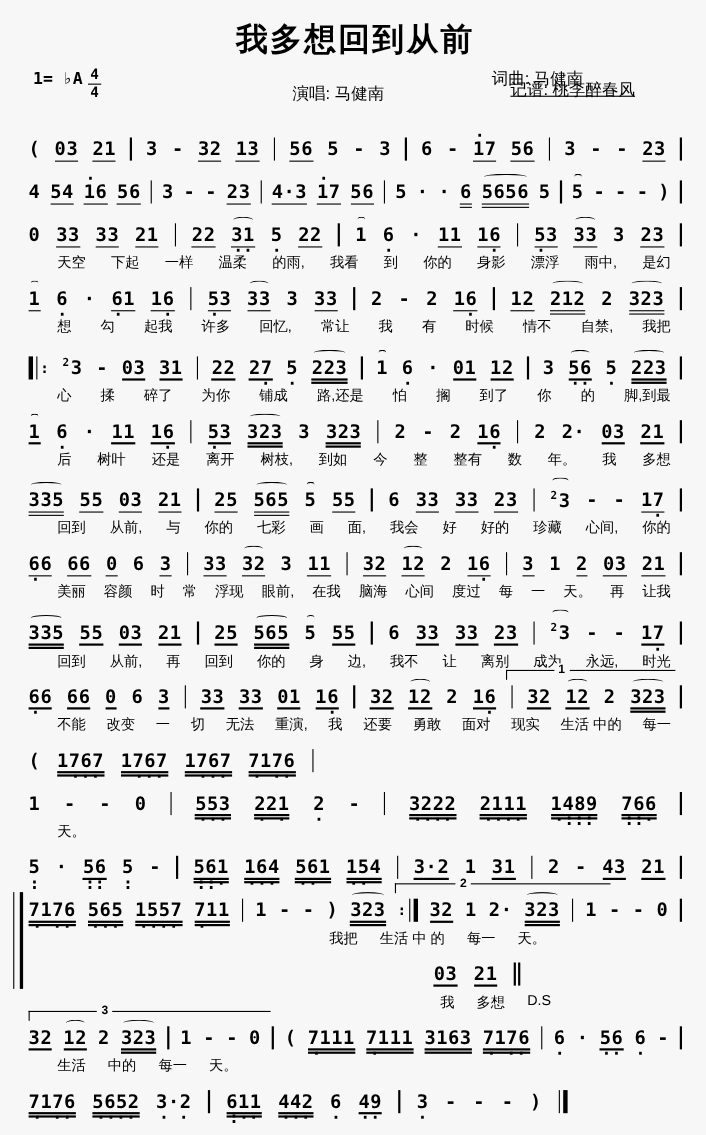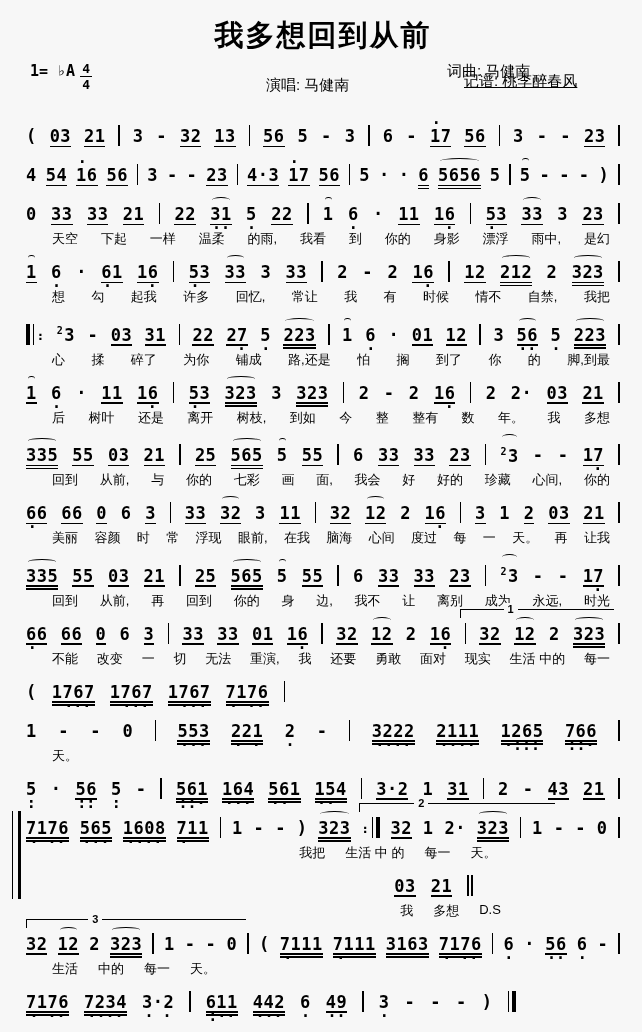"1265" span.t { text: 1265 -> 1489 }
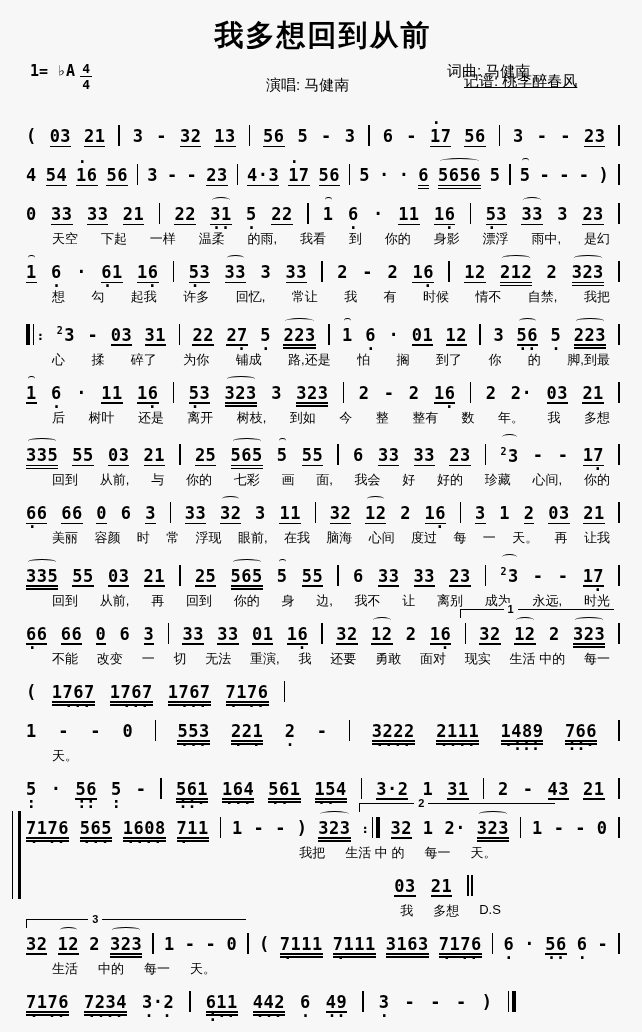"1608" span.t { text: 1608 -> 1557 }
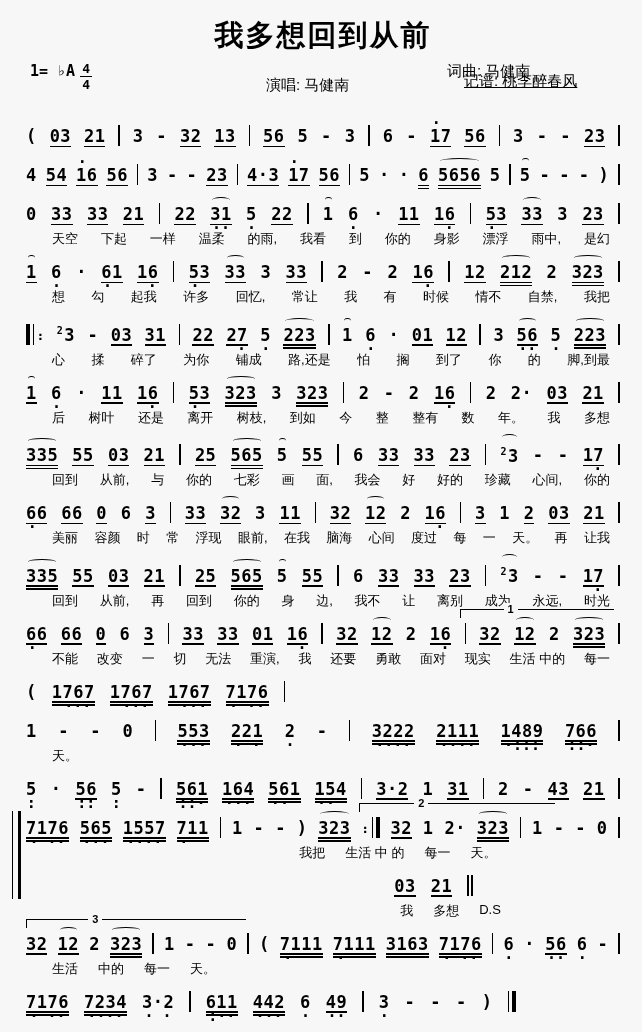"7234" span.t { text: 7234 -> 5652 }
